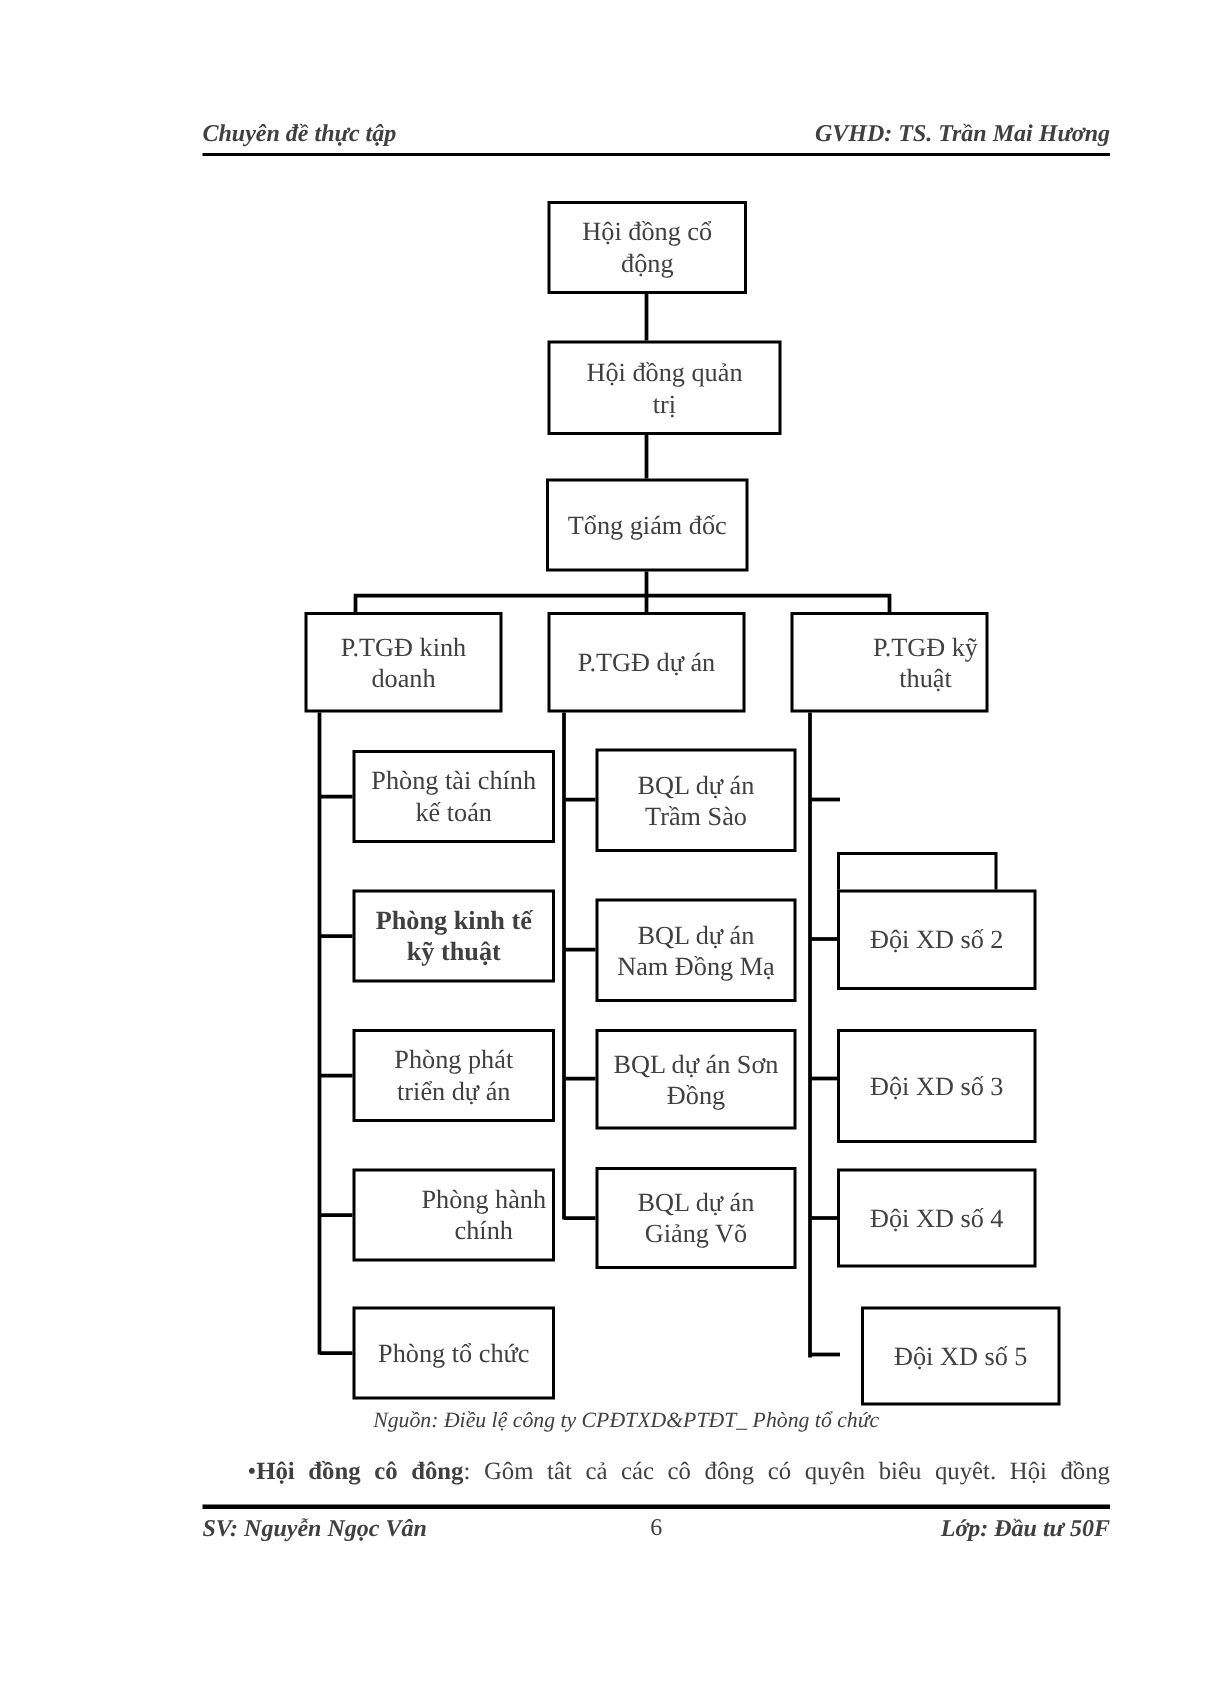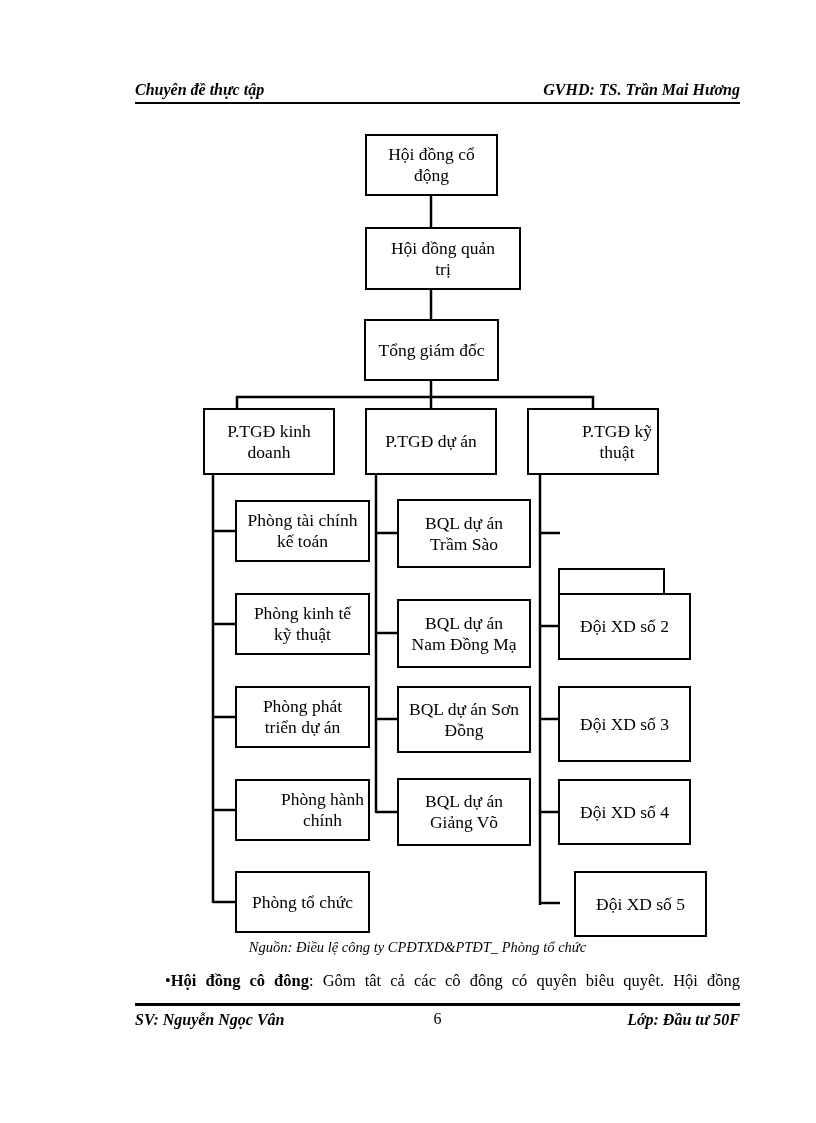"Chuyên đề thực tập" .page { color: #000000 -> #404040 }
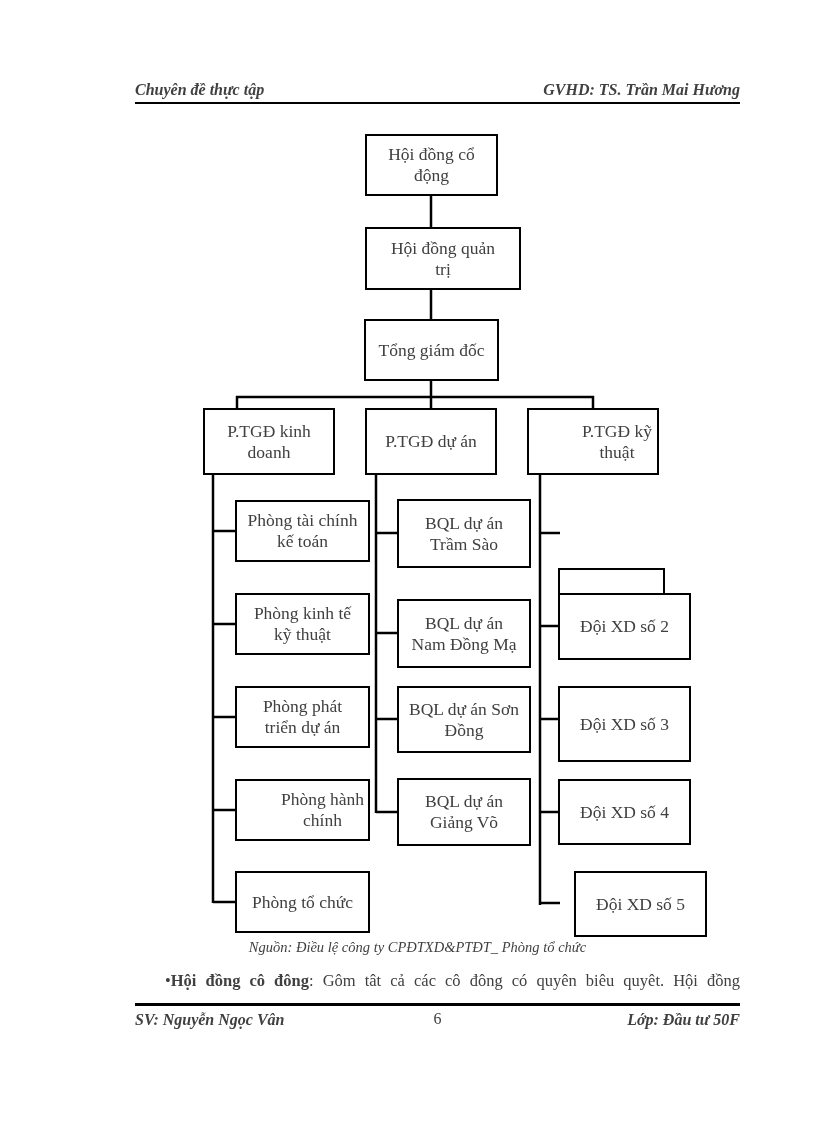"Phòng kinh tế" div.node { font-weight: none -> bold }
